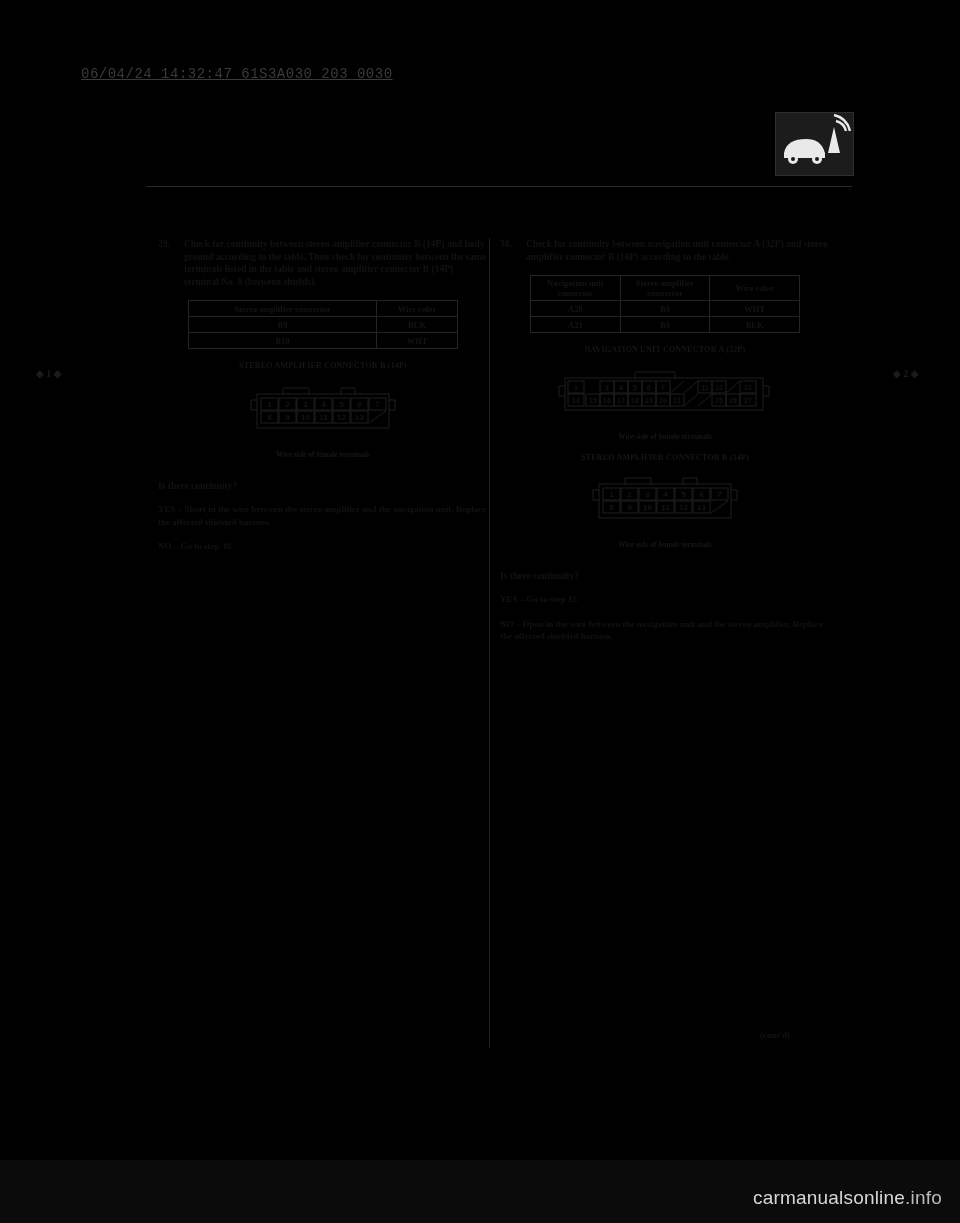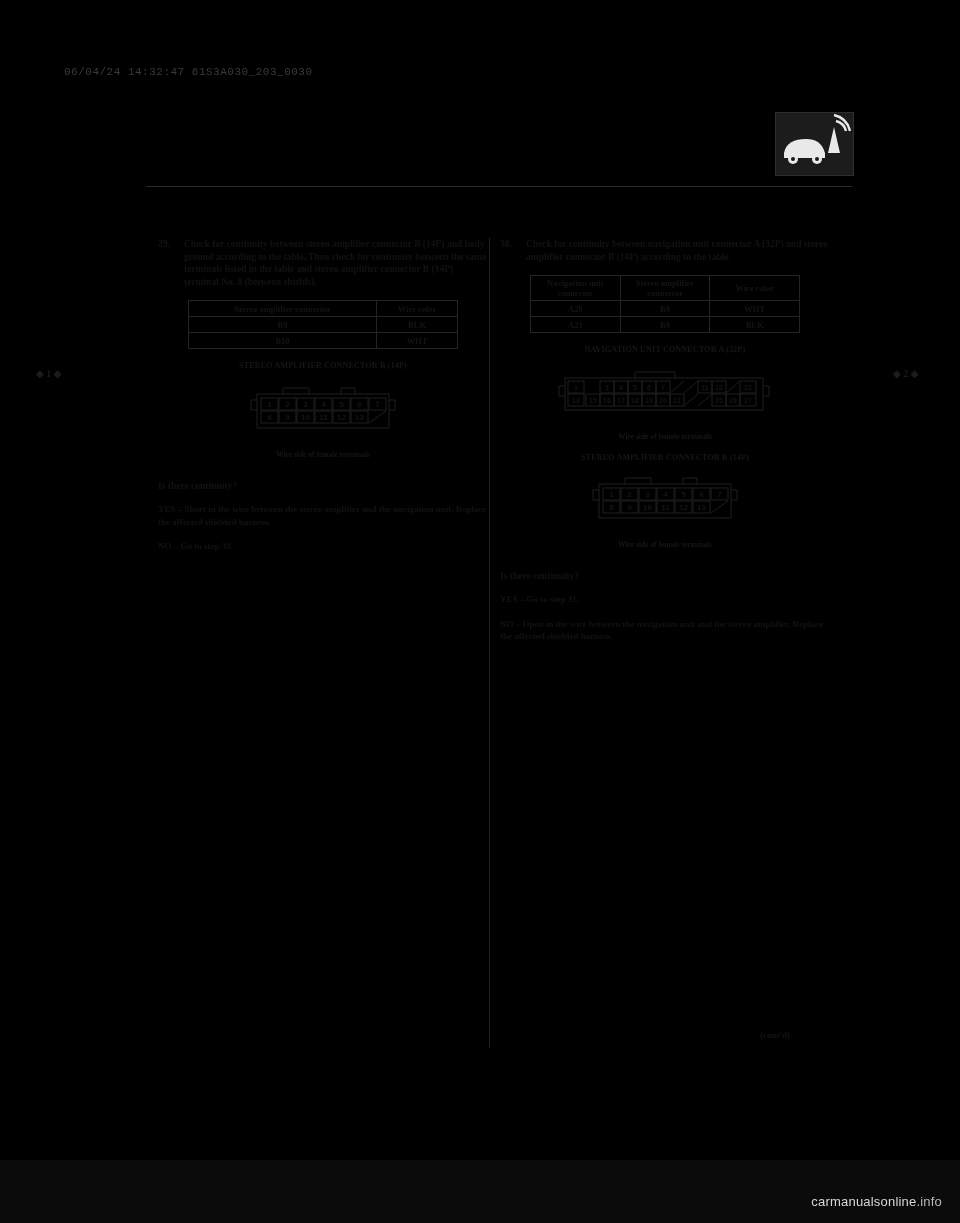"06/04/24 14:32:47 61S3A030_203_0030" .hdr-code { font-size: 11px -> 14px; left: 64px -> 81px; text-decoration: none -> underline }
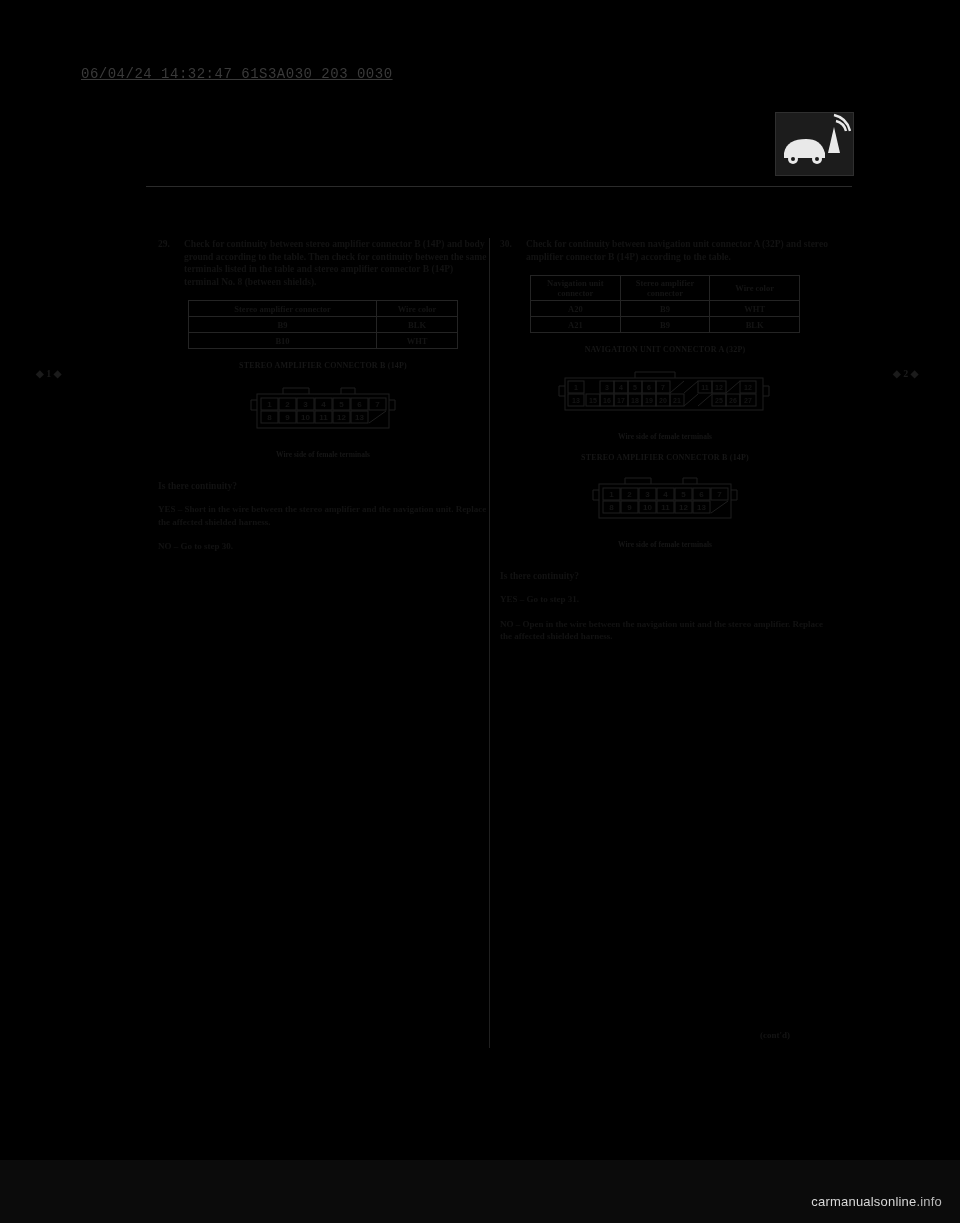"carmanualsonline.info" .watermark { font-size: 13px -> 19px }
